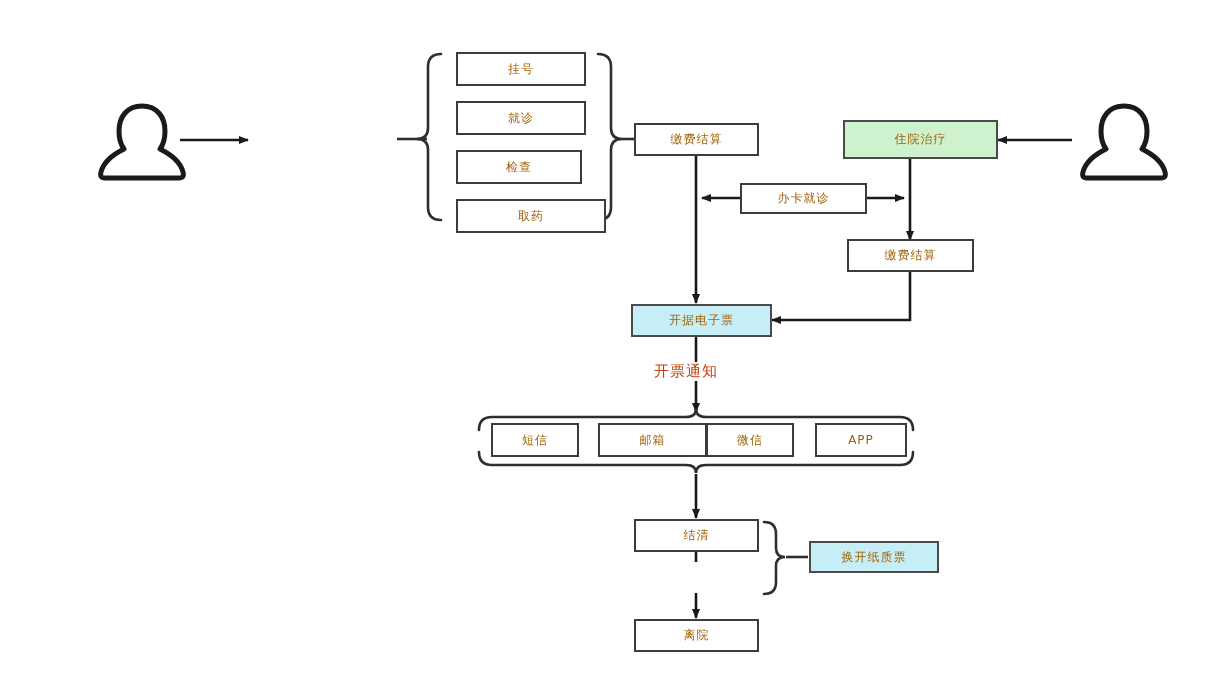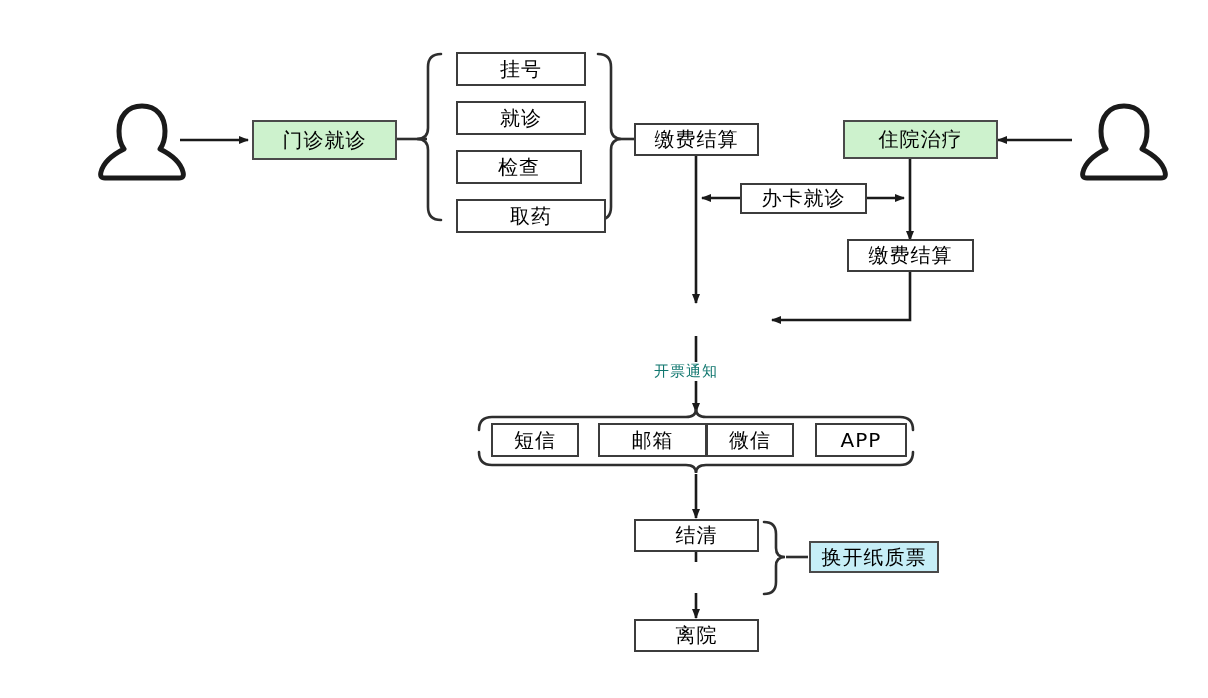"挂号" .node { color: #000000 -> #a16207; font-size: 20px -> 12px }
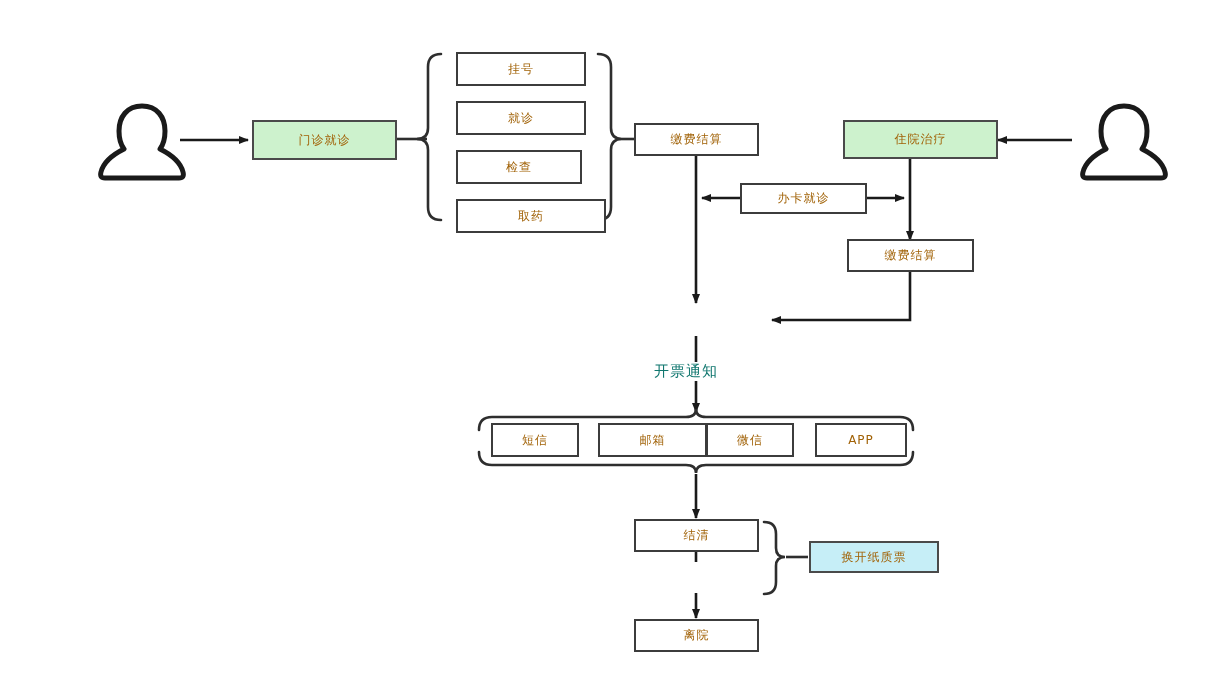"门诊就诊" div.node { html: <div>门诊就诊</div> -> none }
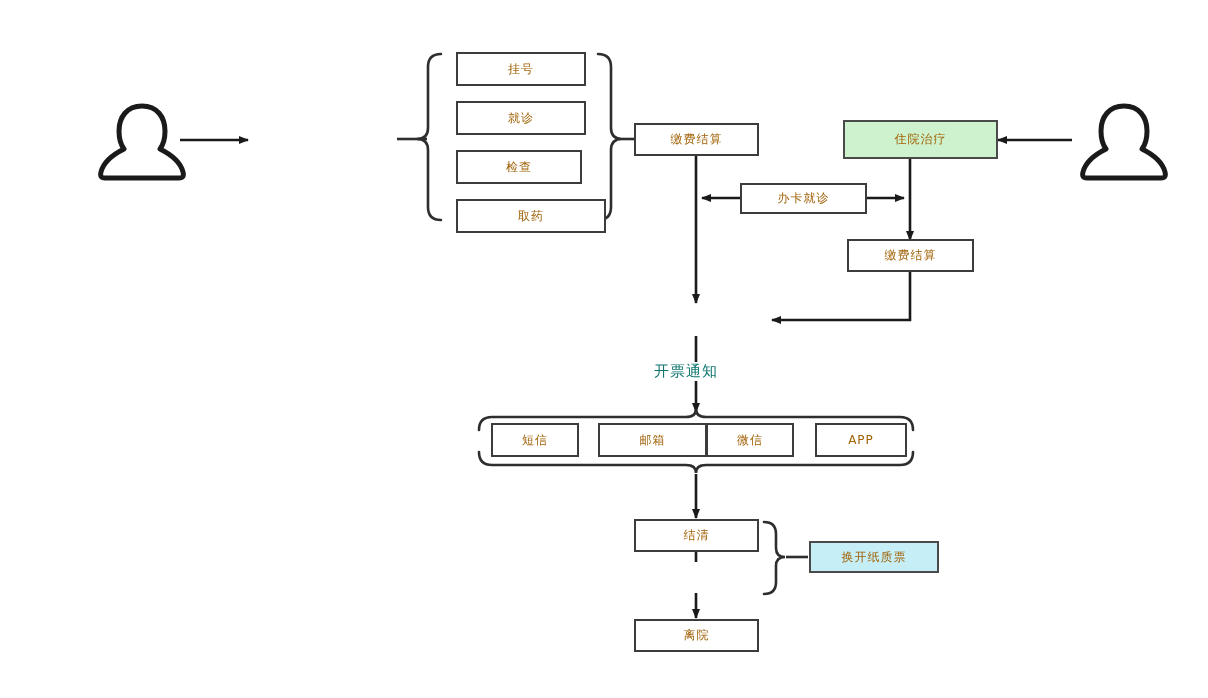"开据电子票" div.node { html: none -> <div>开据电子票</div> }
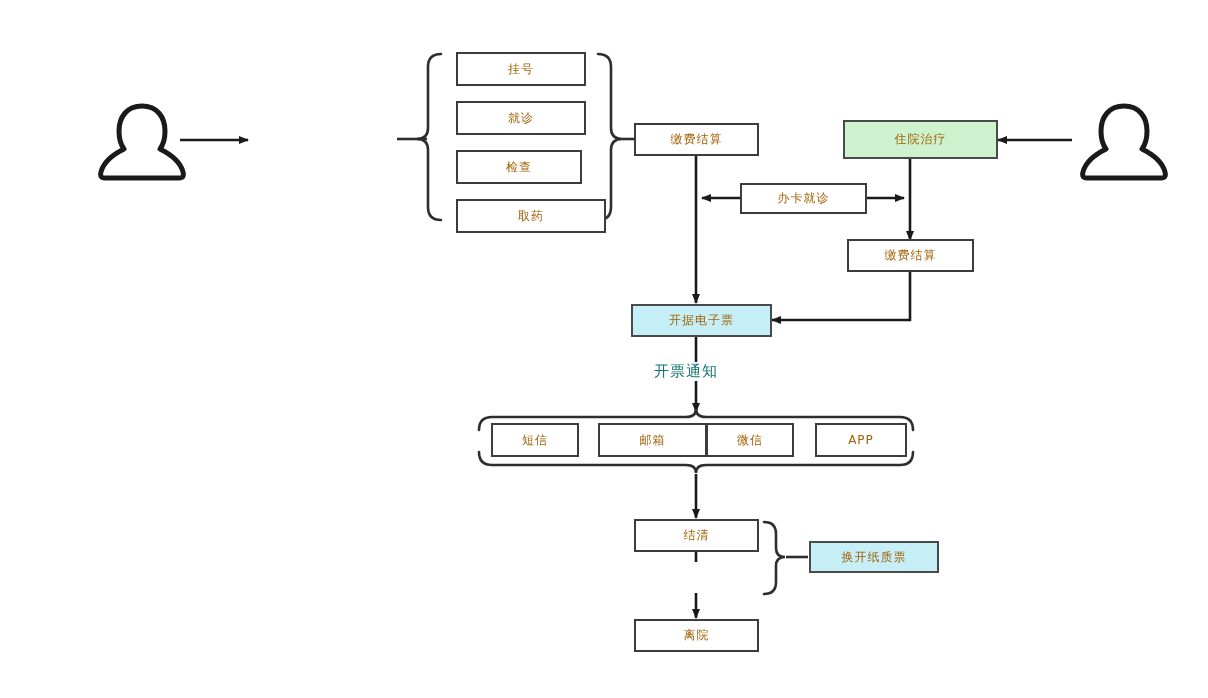"开票通知" .edge-label { color: #0f766e -> #c2410c }
